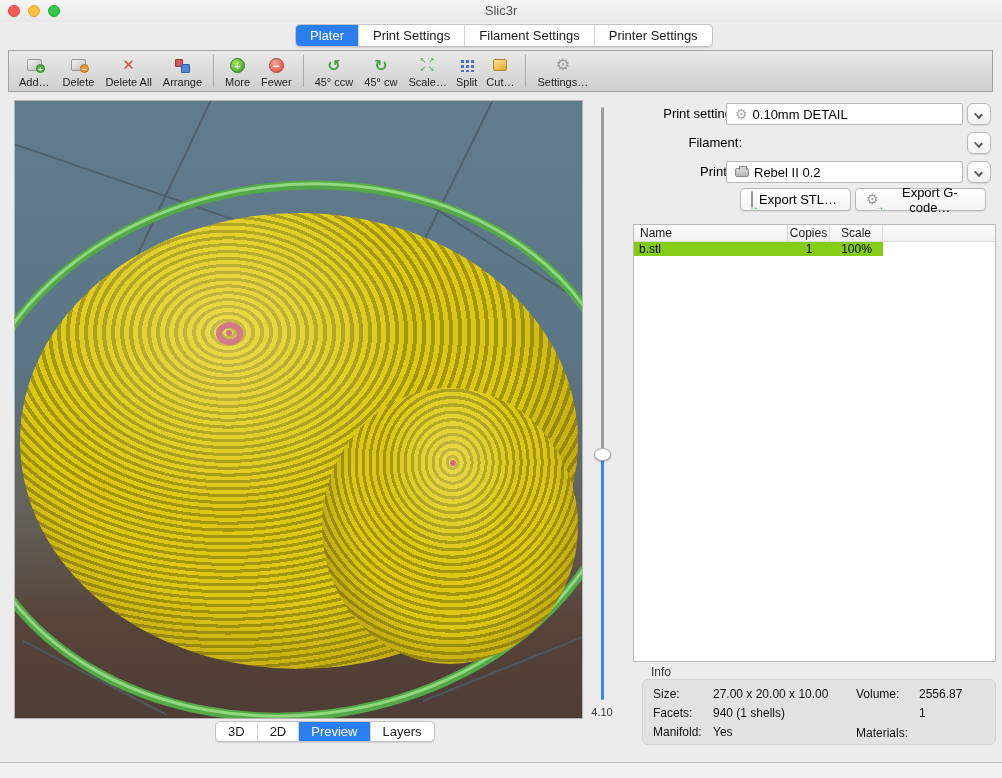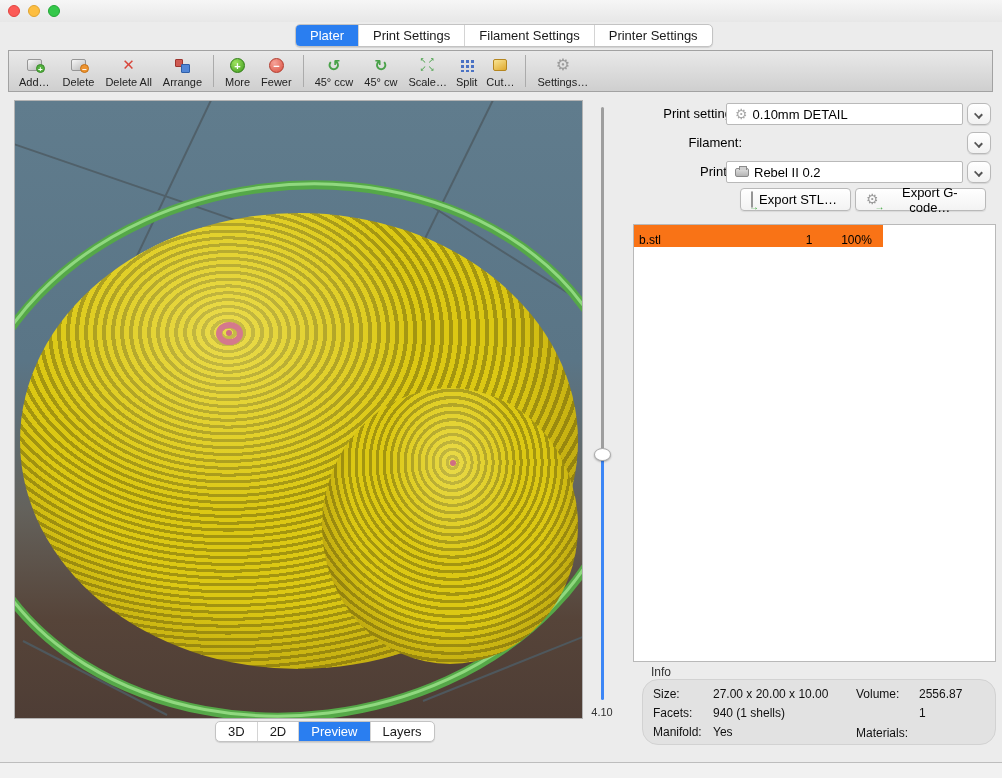"Slic3r" div.win-title { html: none -> <div>Slic3r</div> }
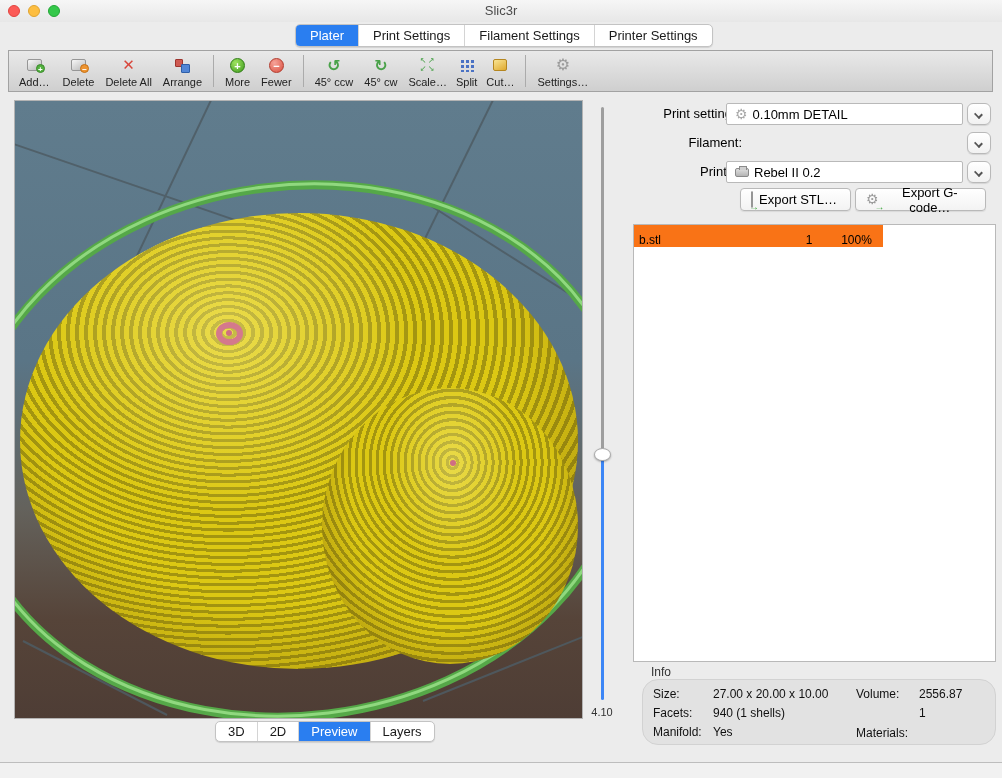"Name" div.obj-head { html: none -> <div> <div>Name</div> <div>Copies</div> <div>Scale</div> </div> }
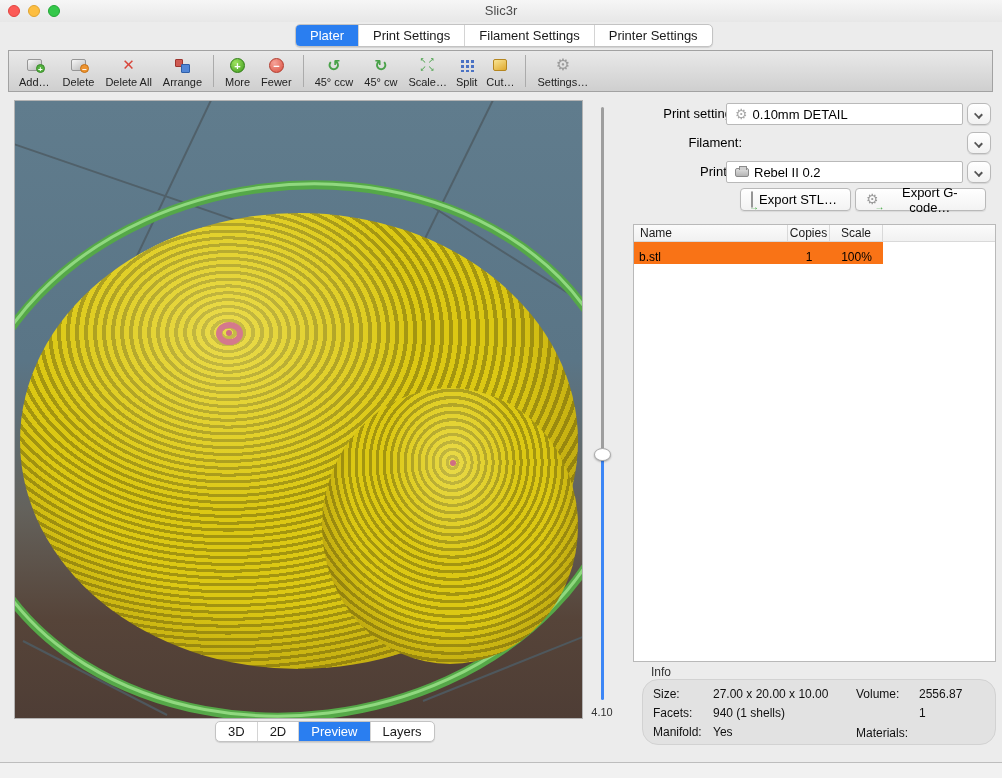"b.stl" .obj-row { align-items: flex-end -> flex-start; background: #f97316 -> #84cc16; height: 22px -> 14px }
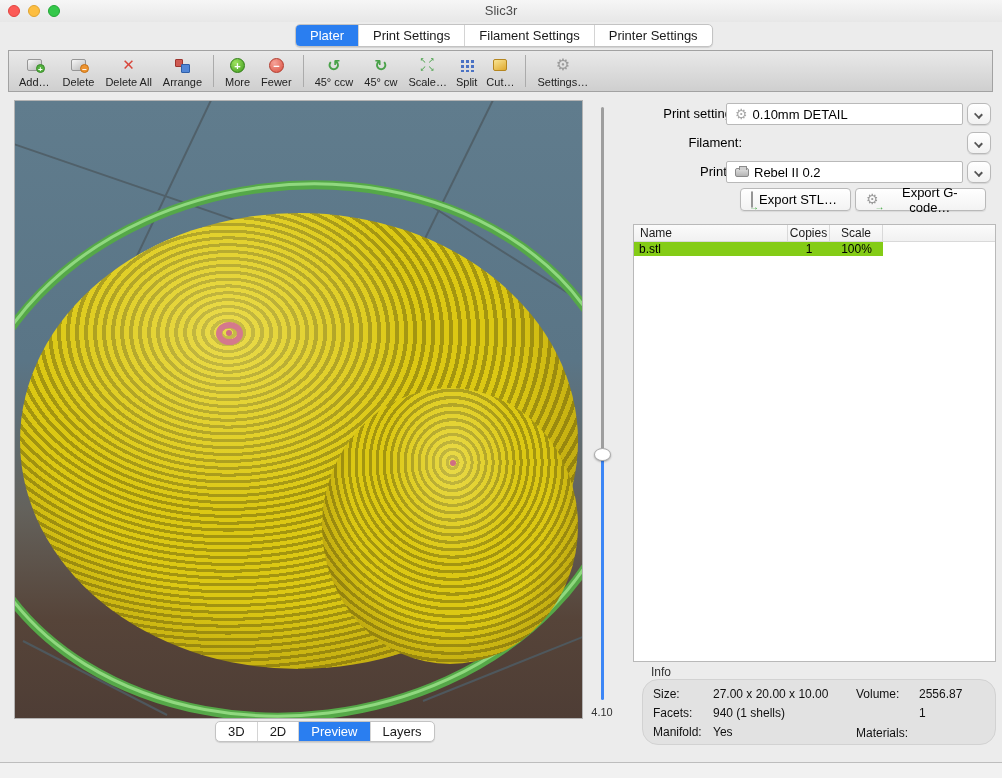"Size:" .info-box { border-radius: 16px -> 6px }
